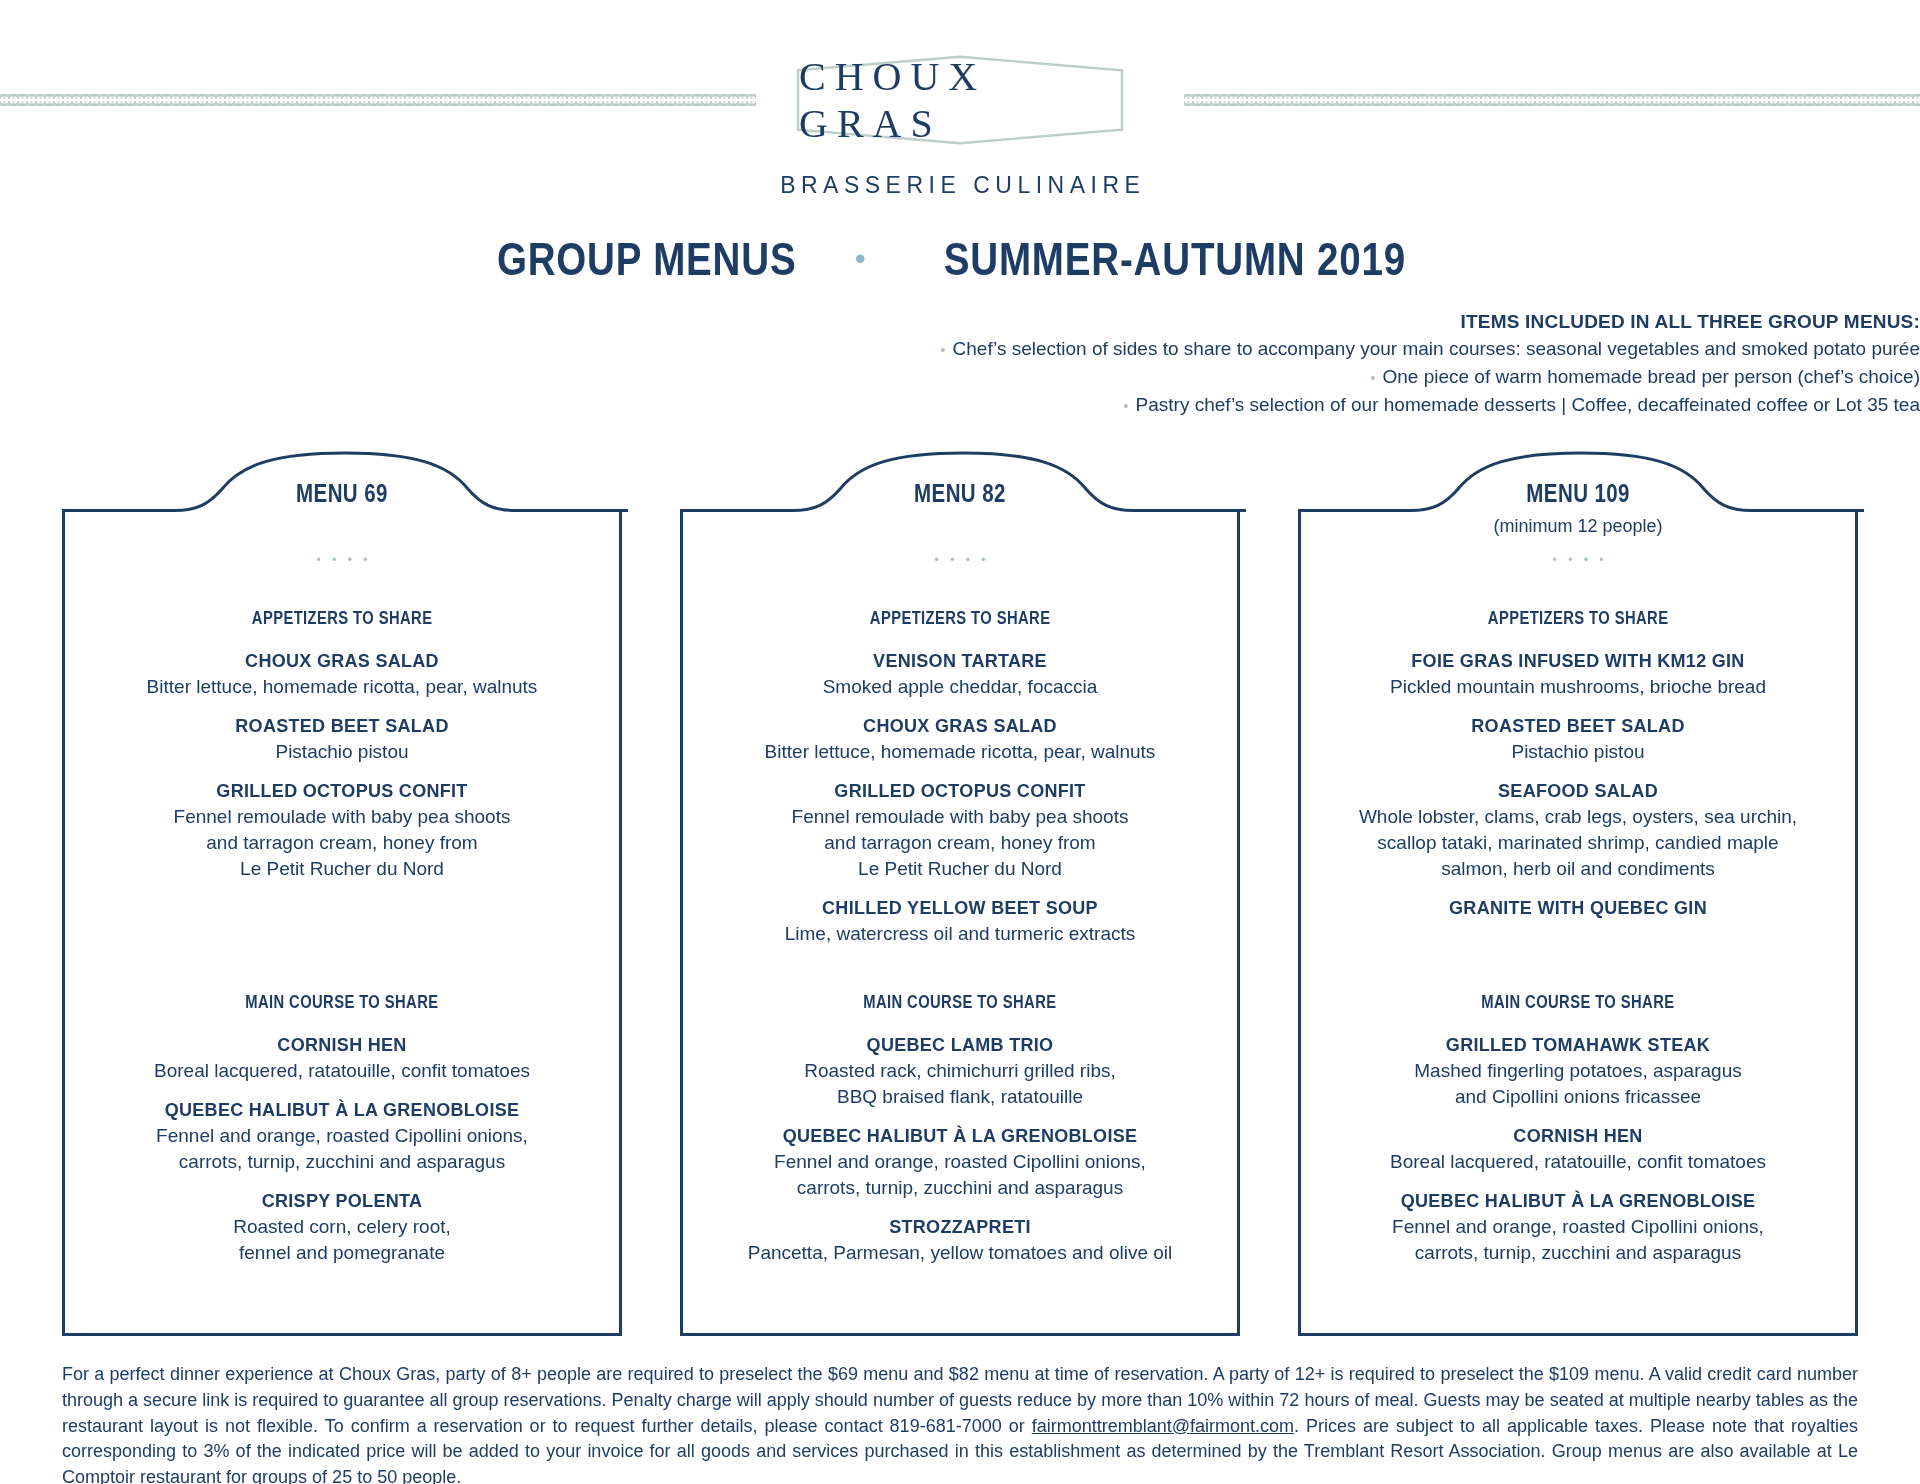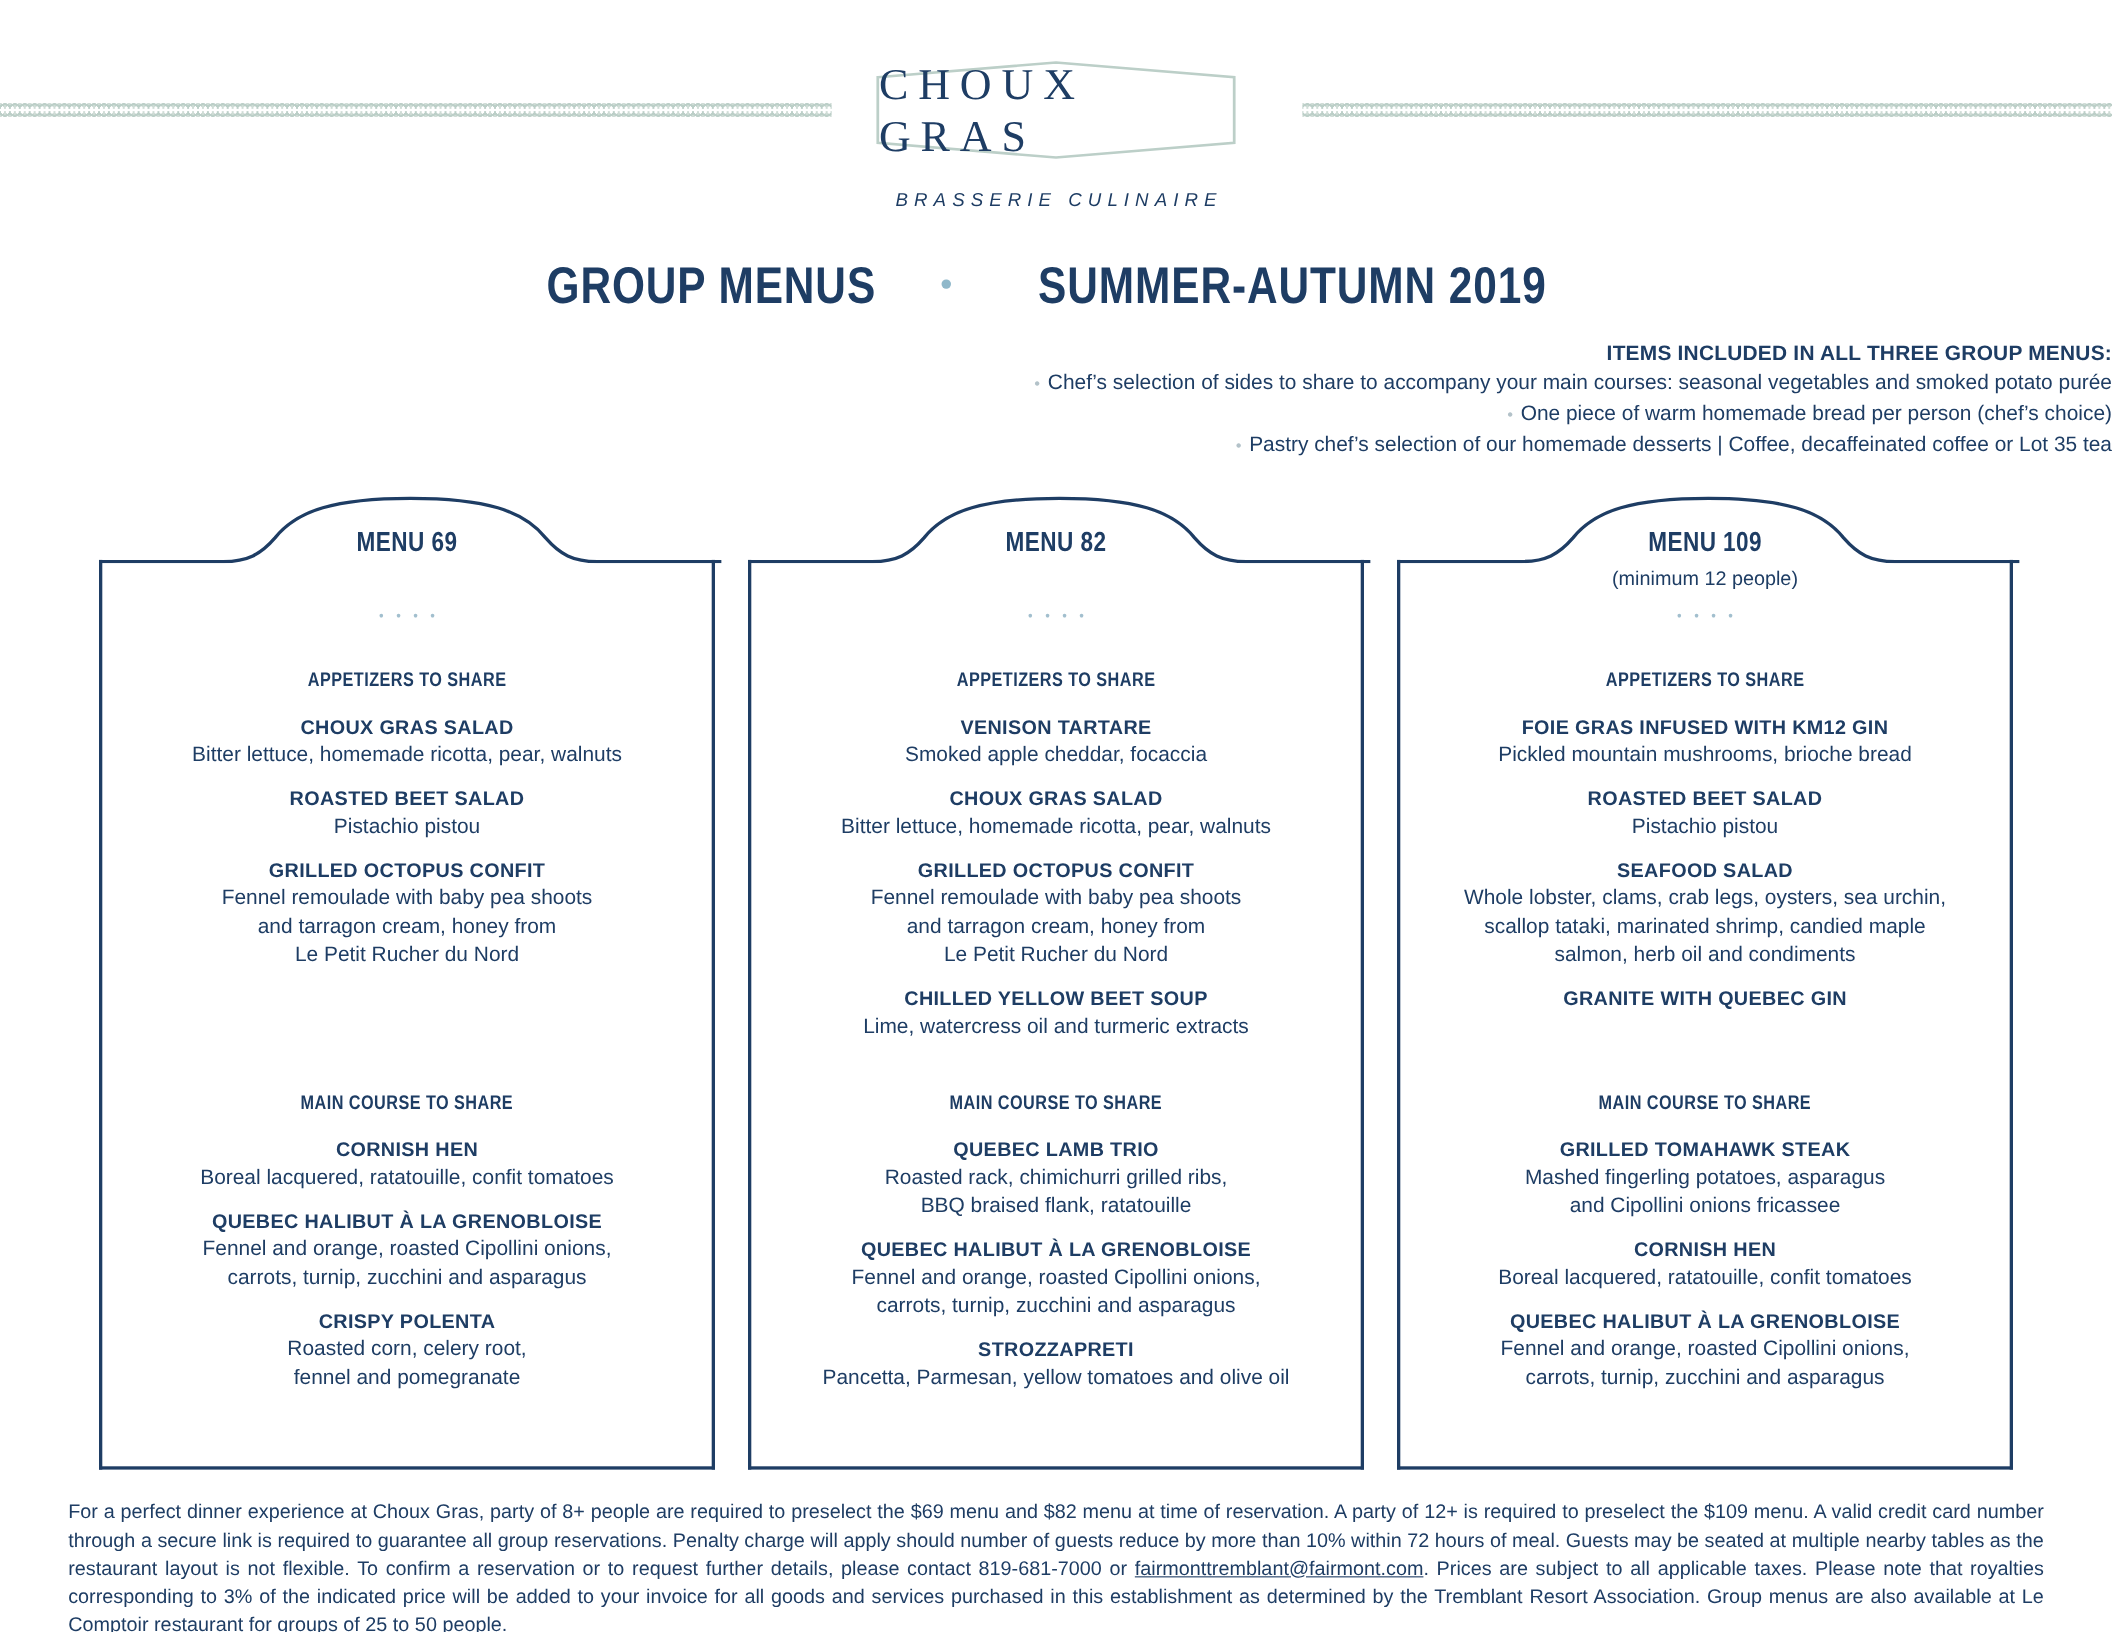"BRASSERIE CULINAIRE" .tagline { font-size: 17px -> 23px; font-style: italic -> none }
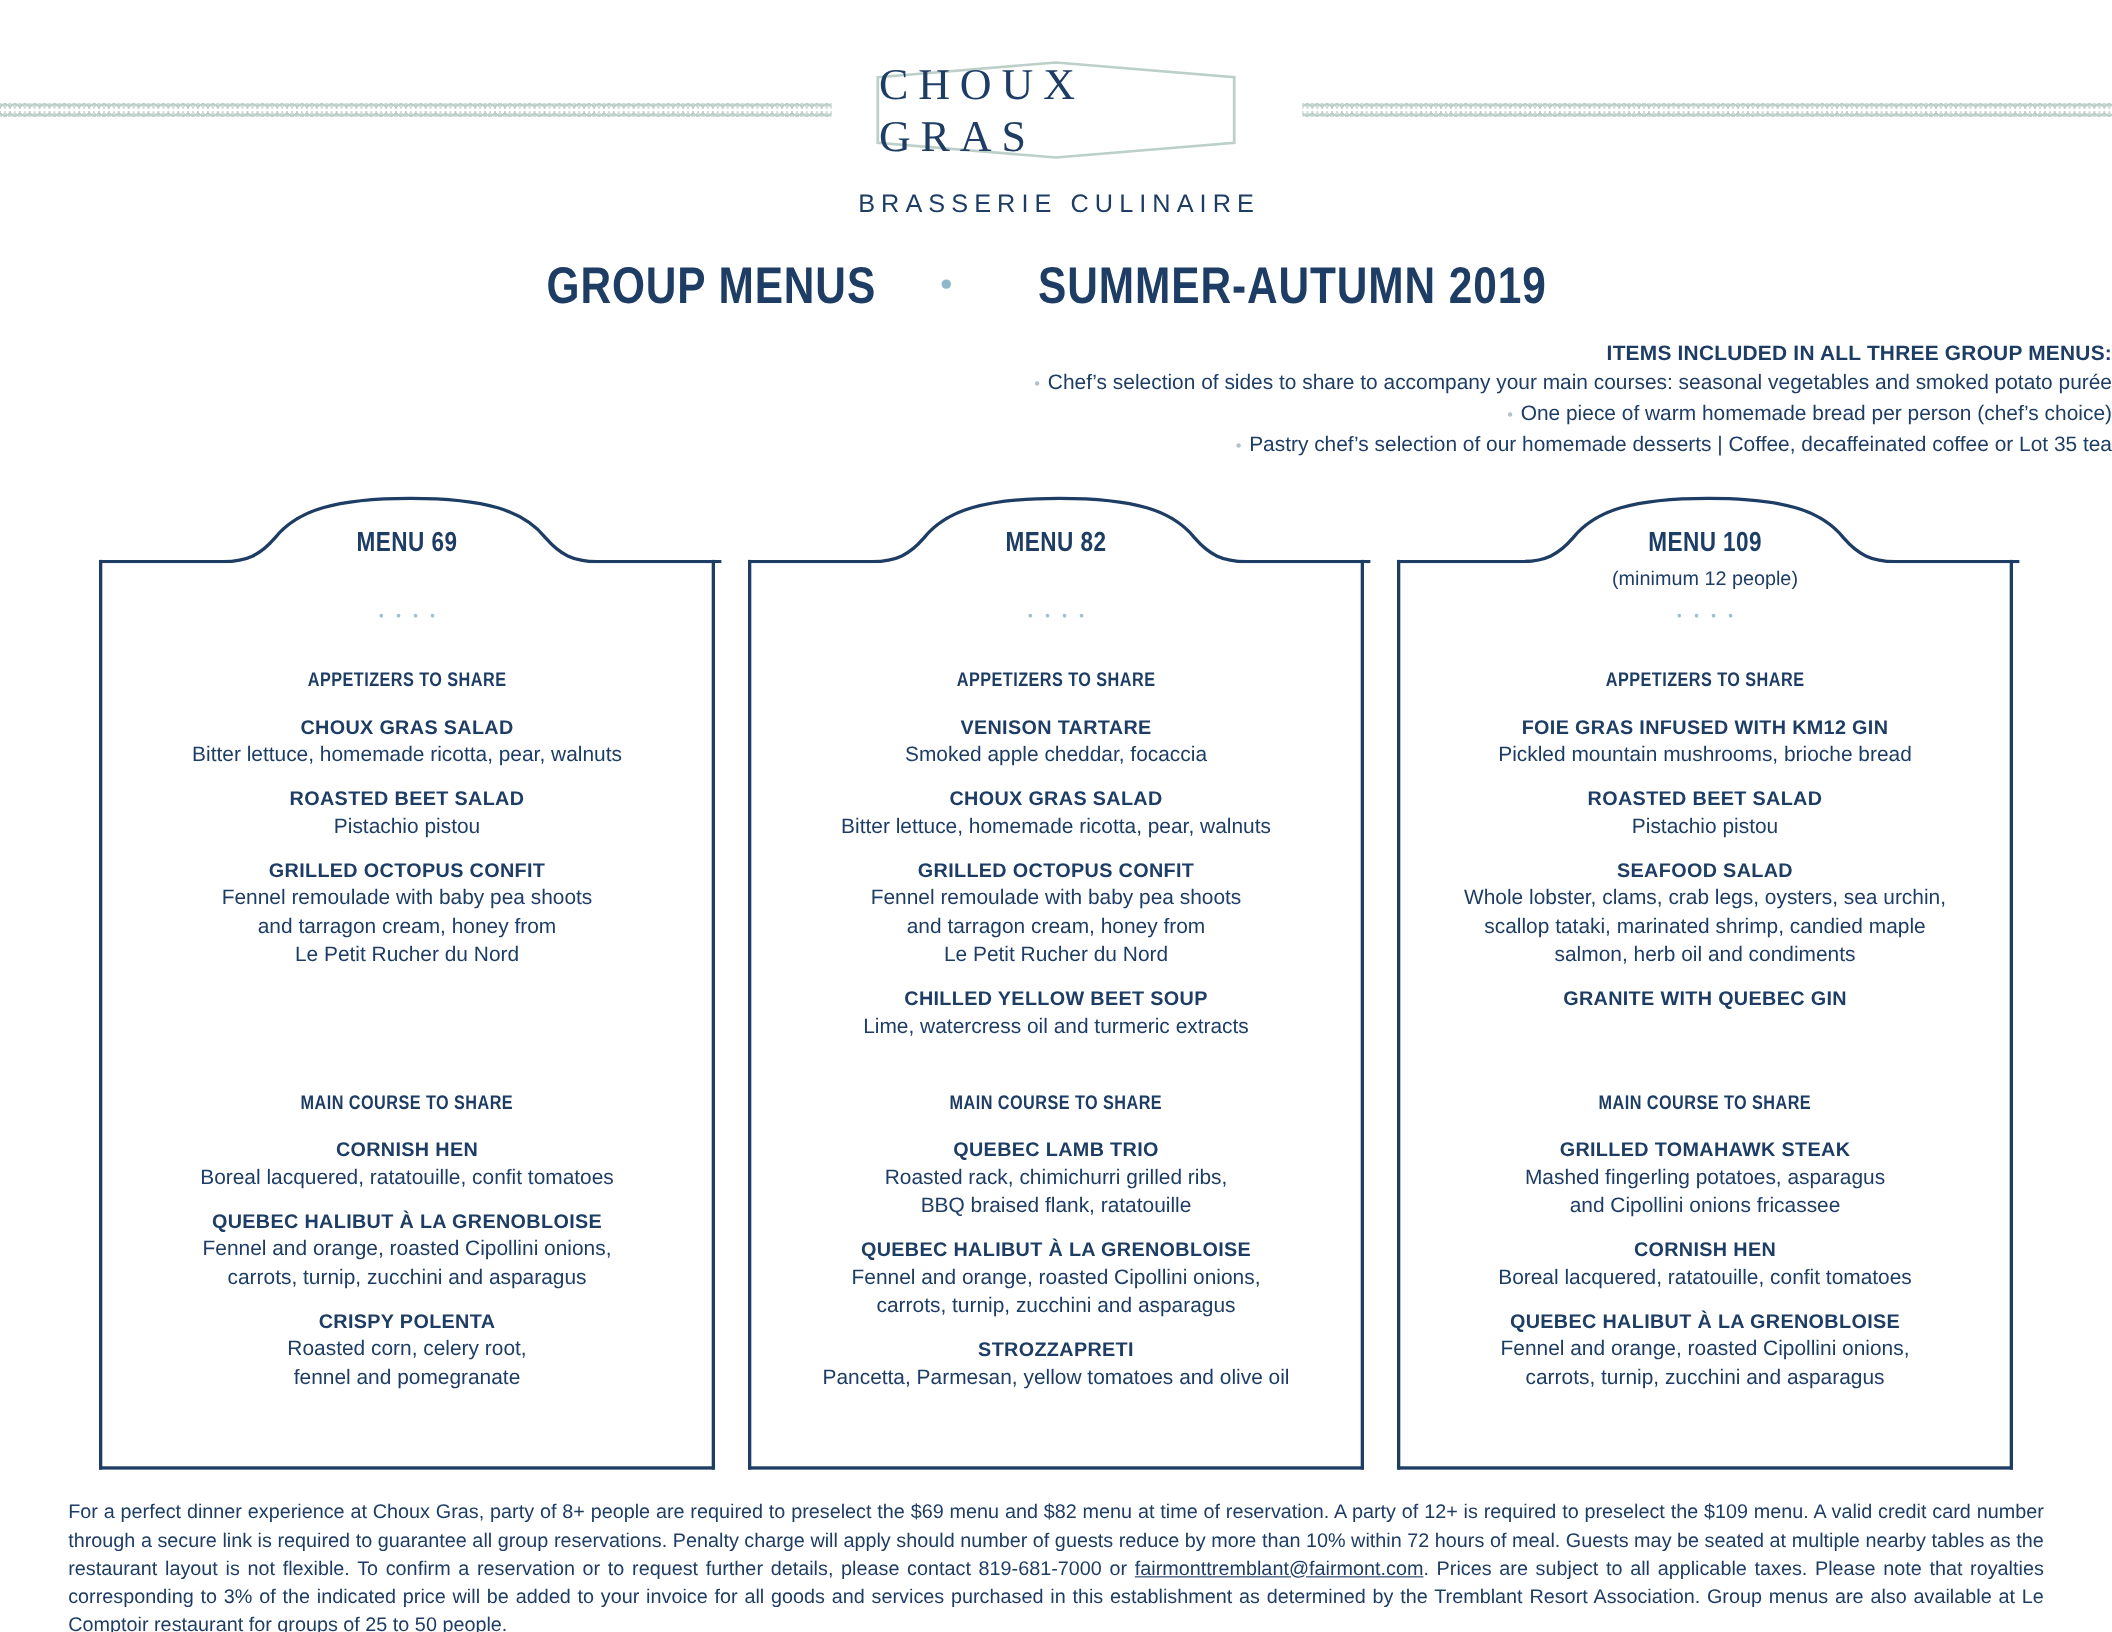"MENU 69" .menus { gap: 30px -> 58px }
